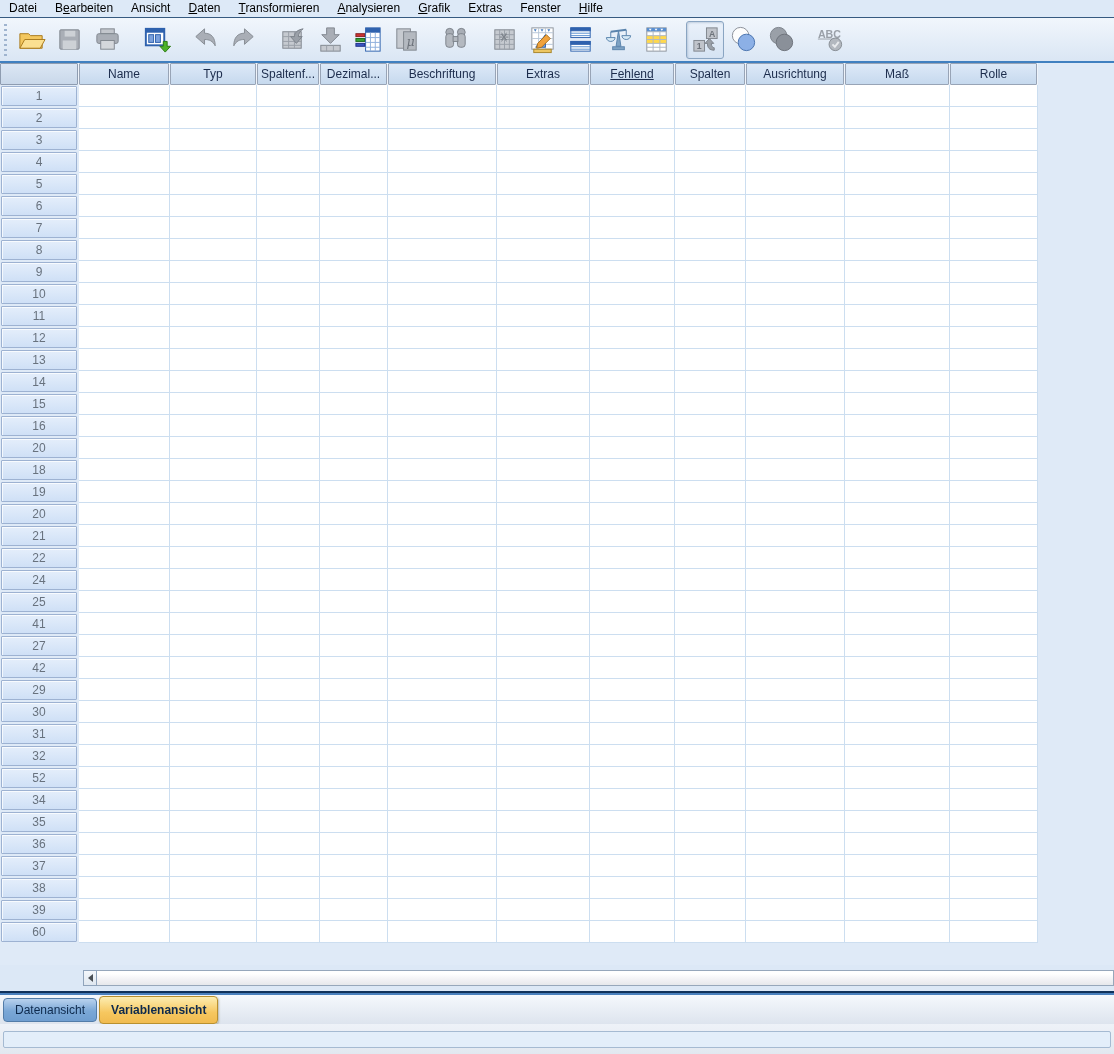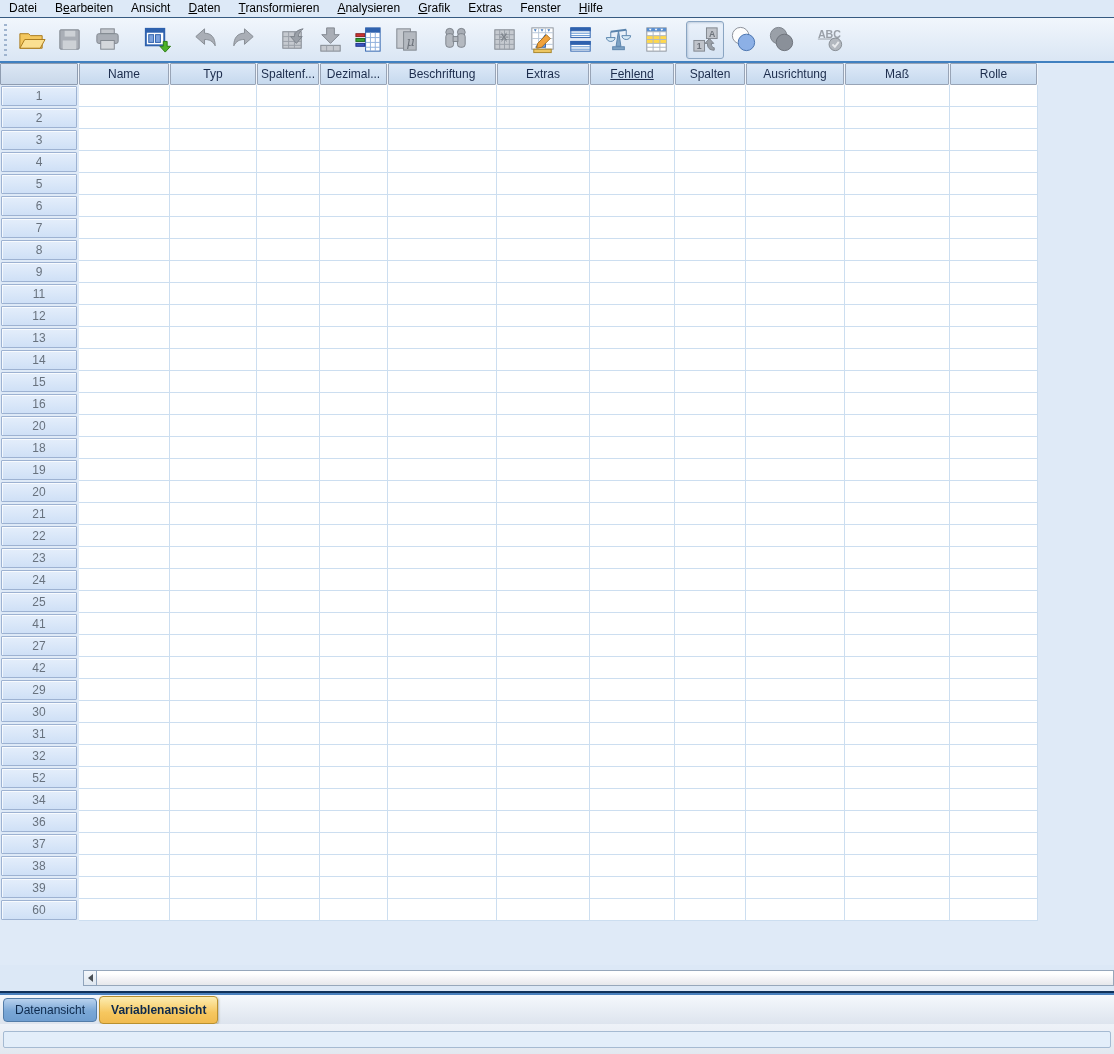"10" div.grid-row { html: none -> <div> <div> <div>10</div> </div> <div></div> <div></div> <div></div> <div></div> <div></div> <div></div> <div></div> <div></div> <div></div> <div></div> <div></div> </div> }
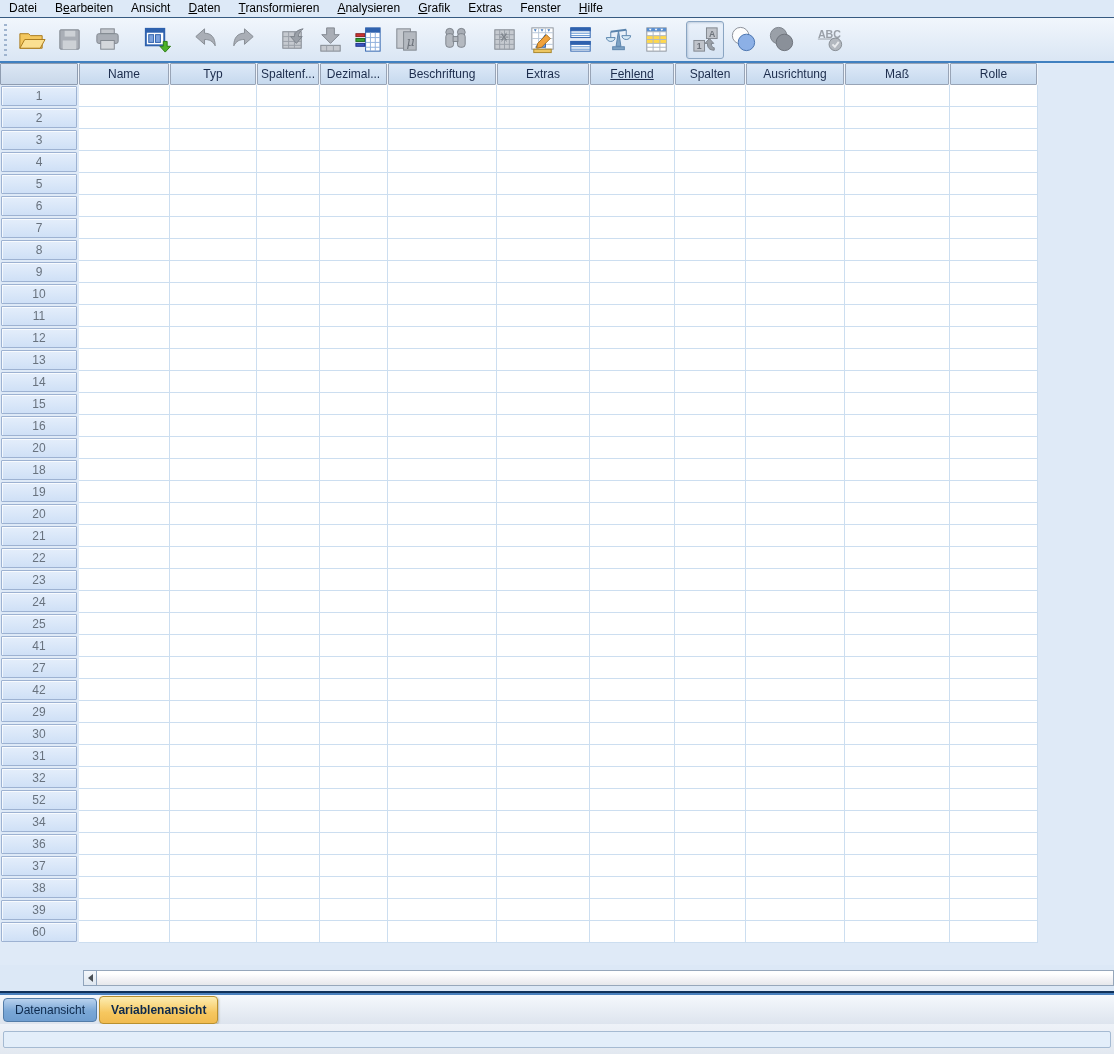"23" div.grid-row { html: <div> <div> <div>23</div> </div> <div></div> <div></div> <div></div> <div></div> <div></div> <div></div> <div></div> <div></div> <div></div> <div></div> <div></div> </div> -> none }
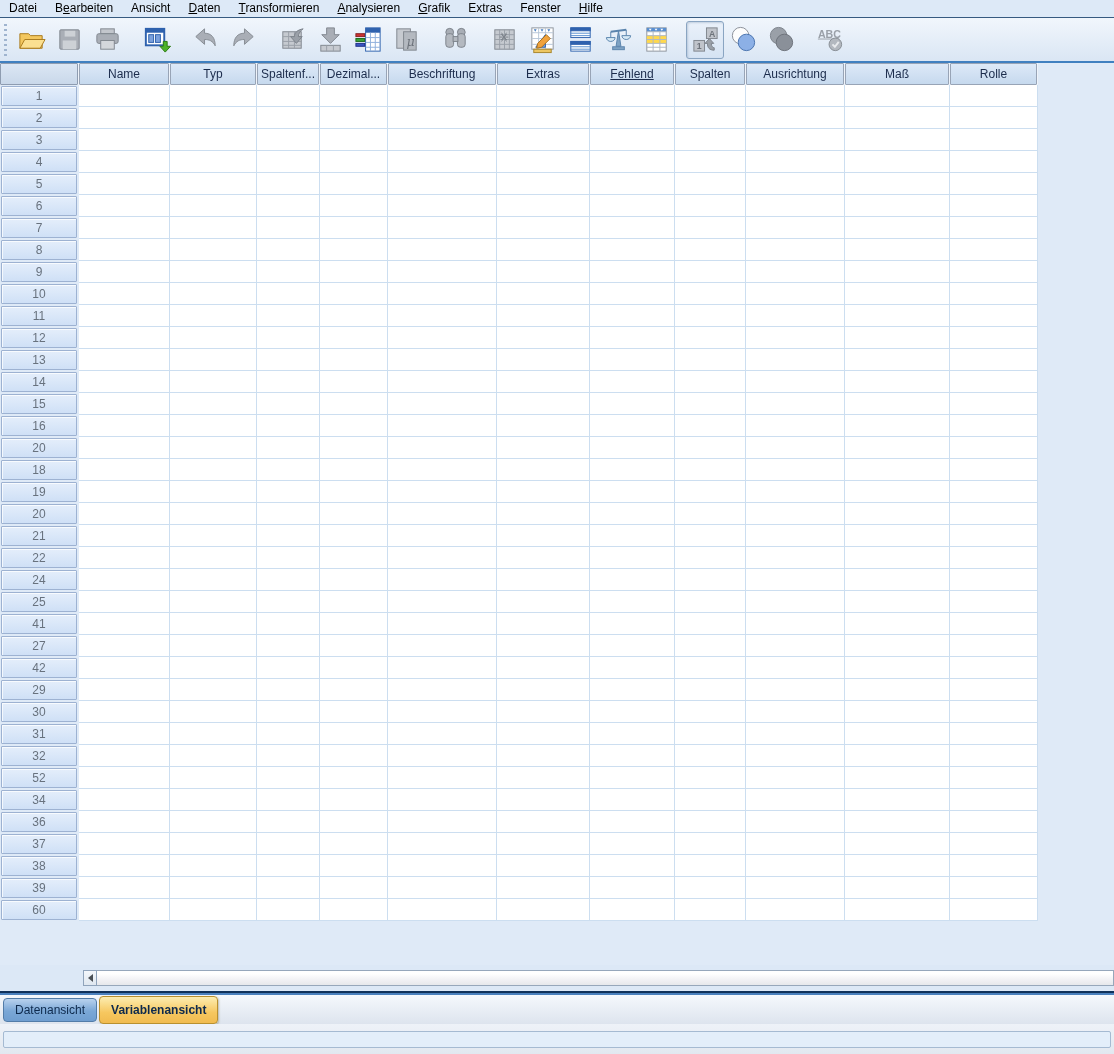"35" div.grid-row { html: none -> <div> <div> <div>35</div> </div> <div></div> <div></div> <div></div> <div></div> <div></div> <div></div> <div></div> <div></div> <div></div> <div></div> <div></div> </div> }
